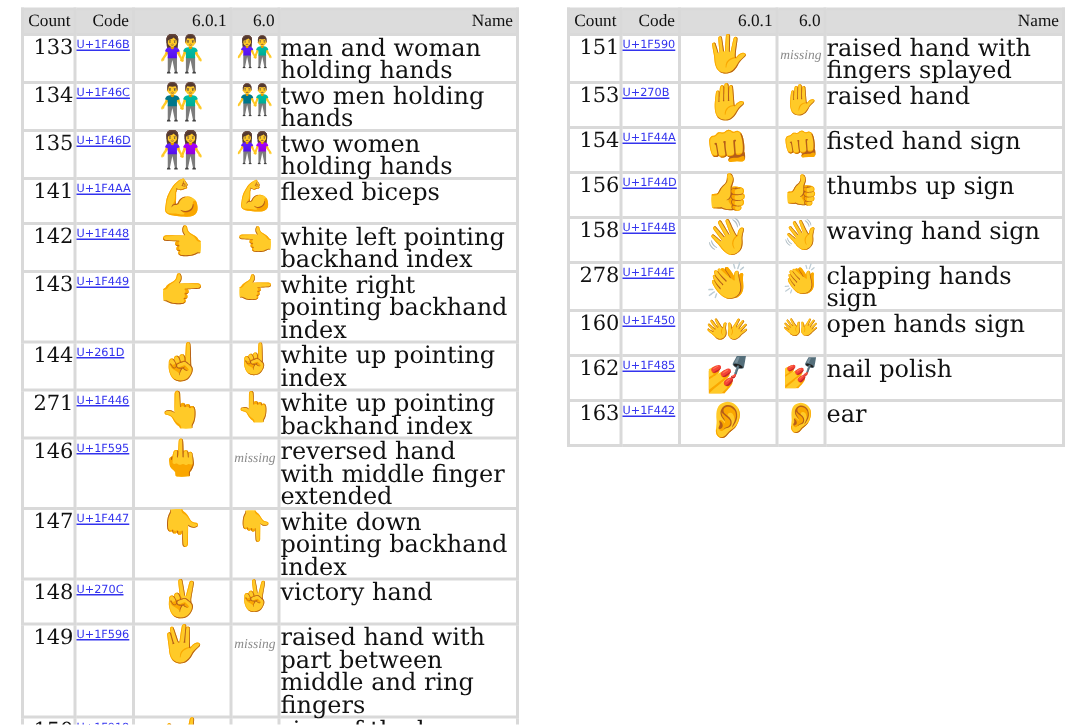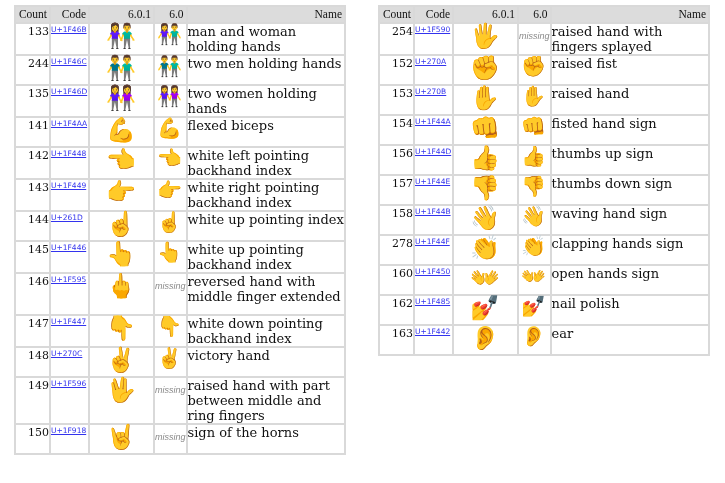"133" td.count { font-size: 11px -> 14px }
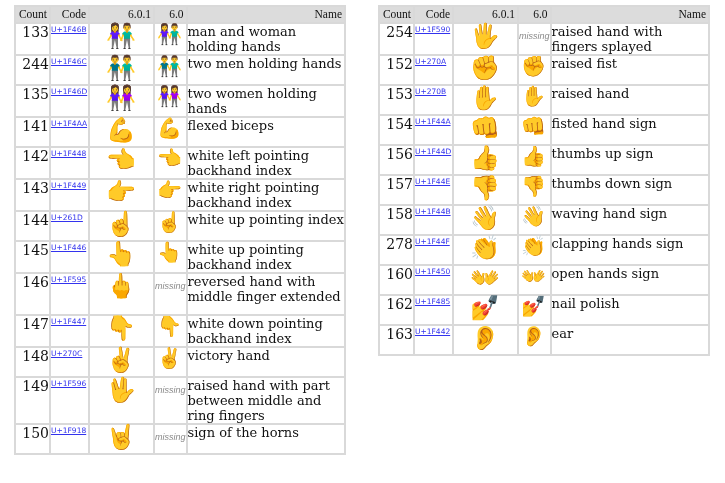"man and woman holding hands" td.name { font-size: 13px -> 16px }
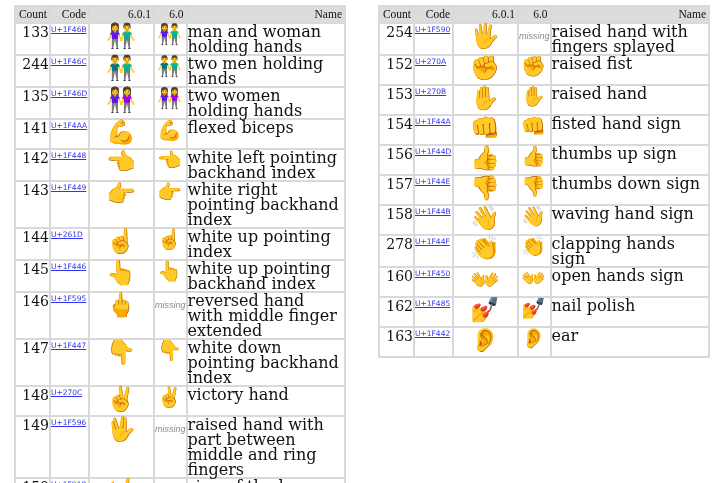"254" td.count { text: 254 -> 151 }
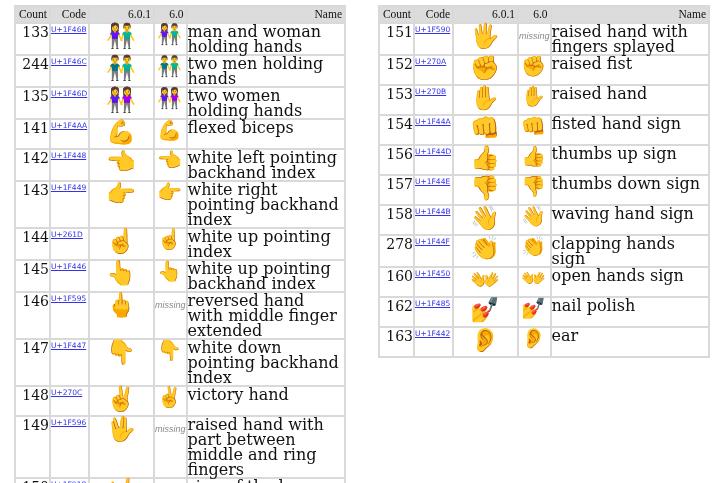"missing" .missing { font-family: Liberation Sans, sans-serif -> Liberation Serif, serif }
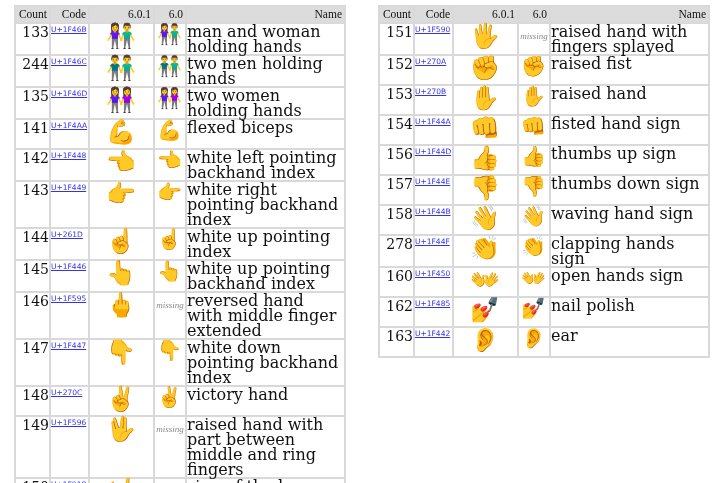"244" td.count { text: 244 -> 134 }
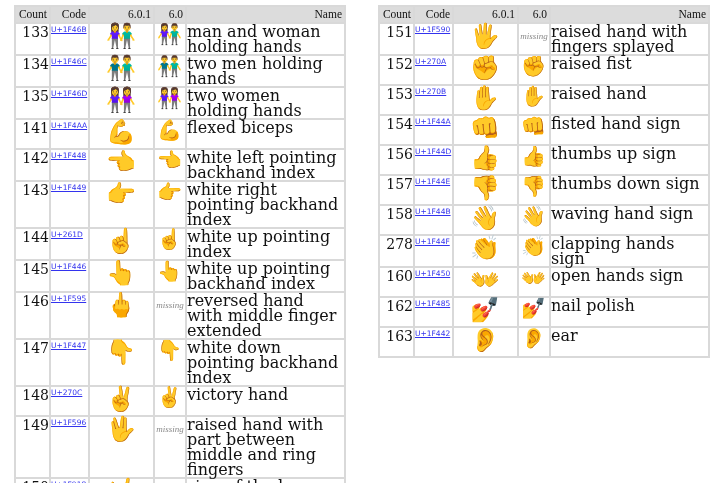"152" tr.r { html: <tr> <td>152</td> <td><a>U+270A</a></td> <td><span>✊</span></td> <td><span>✊</span></td> <td>raised fist</td> </tr> -> none }
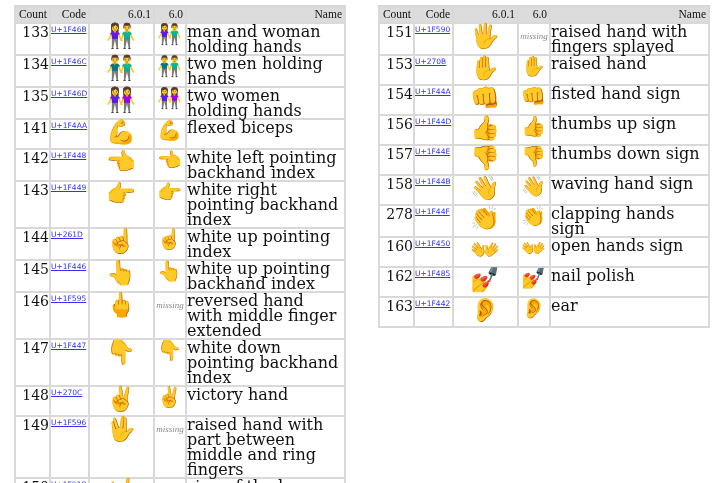"157" tr.r { html: <tr> <td>157</td> <td><a>U+1F44E</a></td> <td><span>👎</span></td> <td><span>👎</span></td> <td>thumbs down sign</td> </tr> -> none }
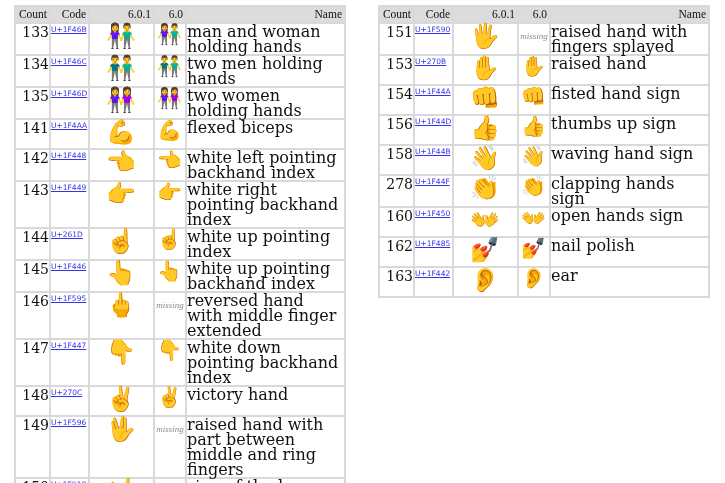"145" td.count { text: 145 -> 271 }
